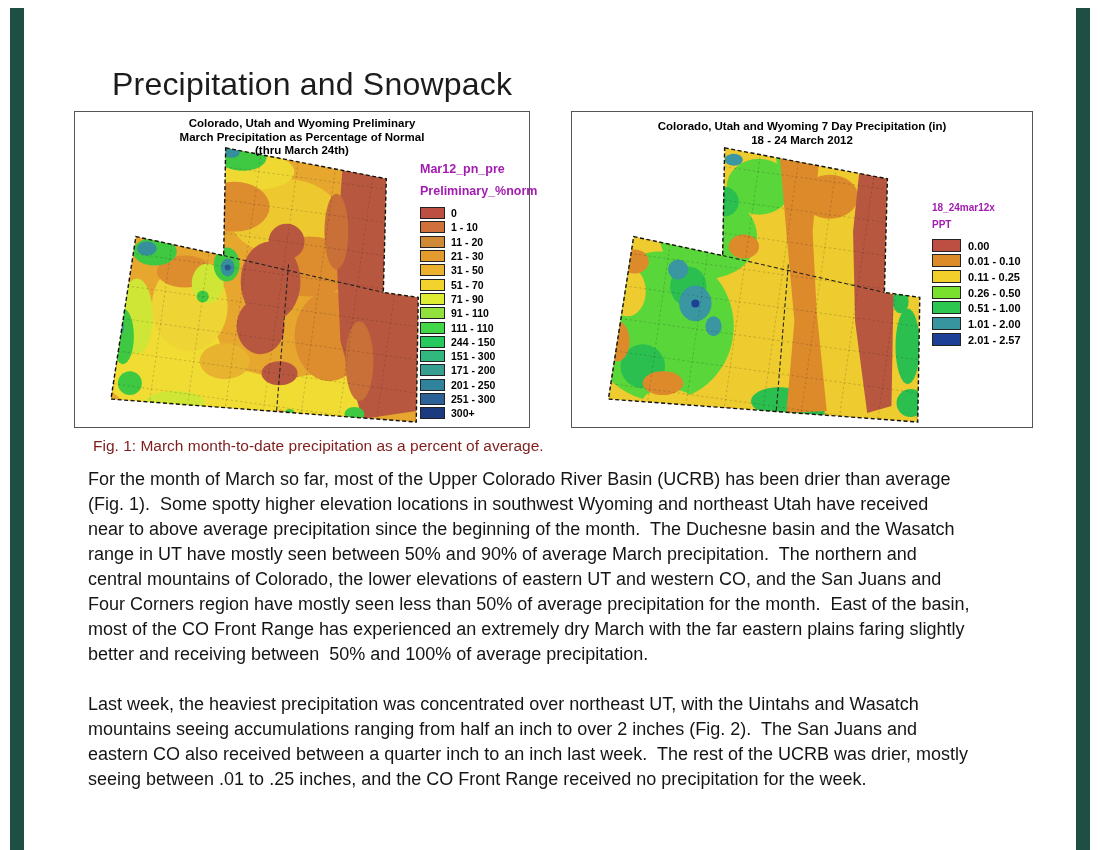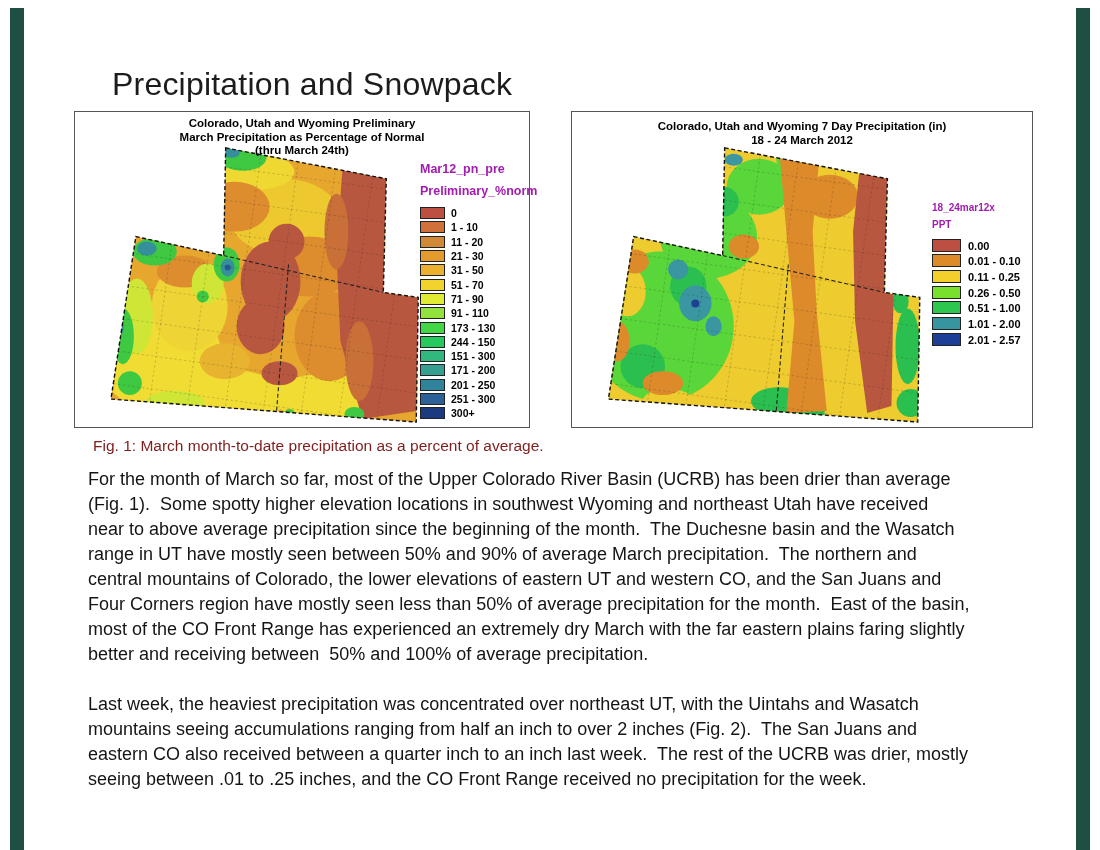"173 - 130" span.legend-label { text: 173 - 130 -> 111 - 110 }
